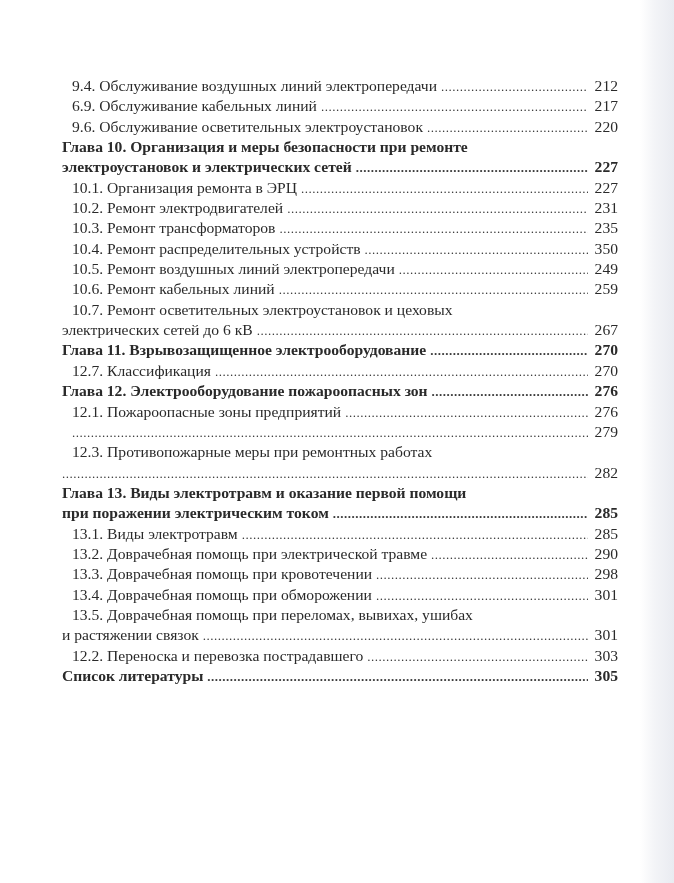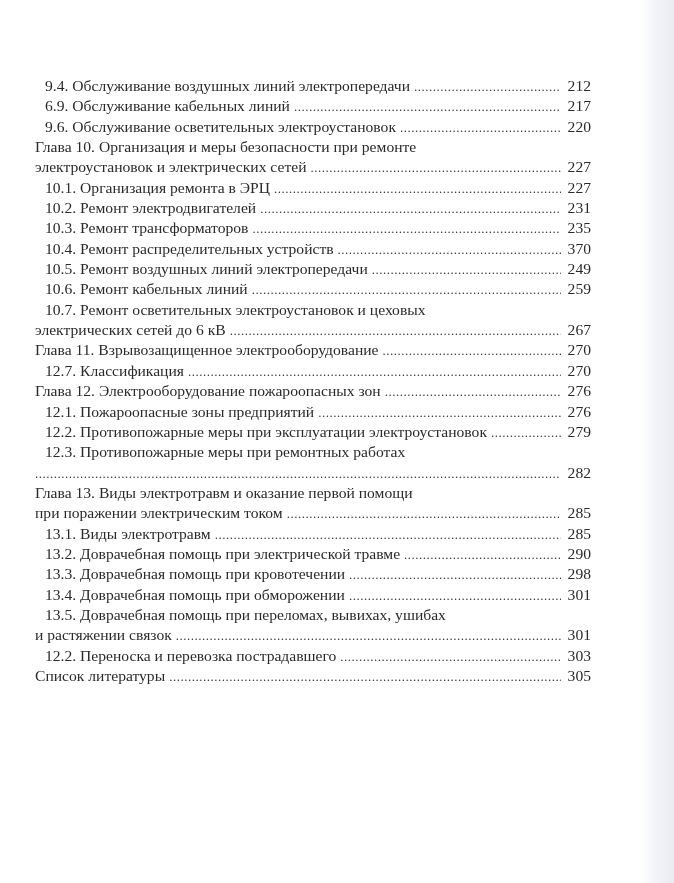"9.4. Обслуживание воздушных линий" .toc { left: 35px -> 62px }
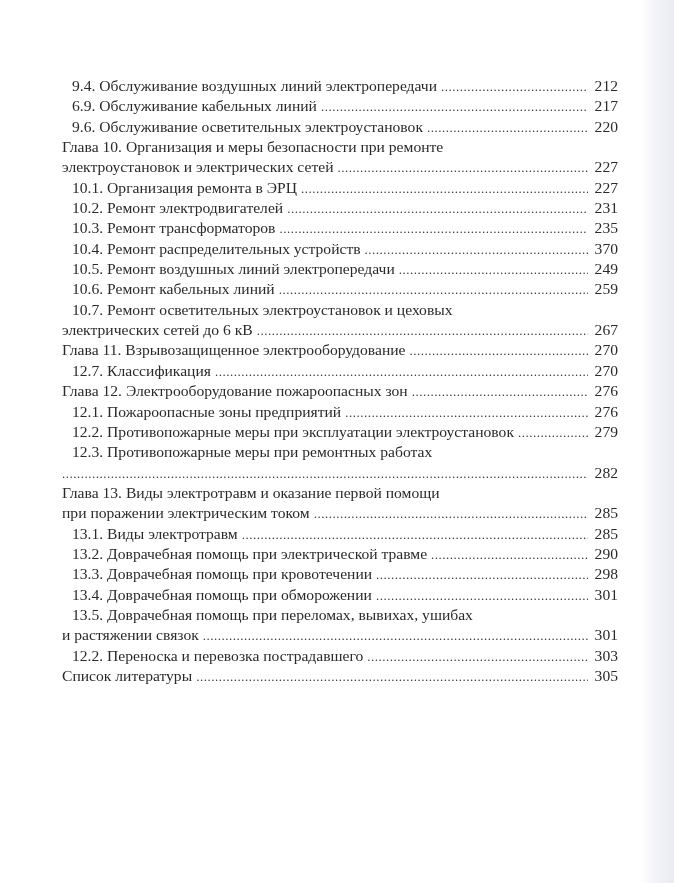"Глава 10. Организация и меры" .line.bold { font-weight: normal -> bold }
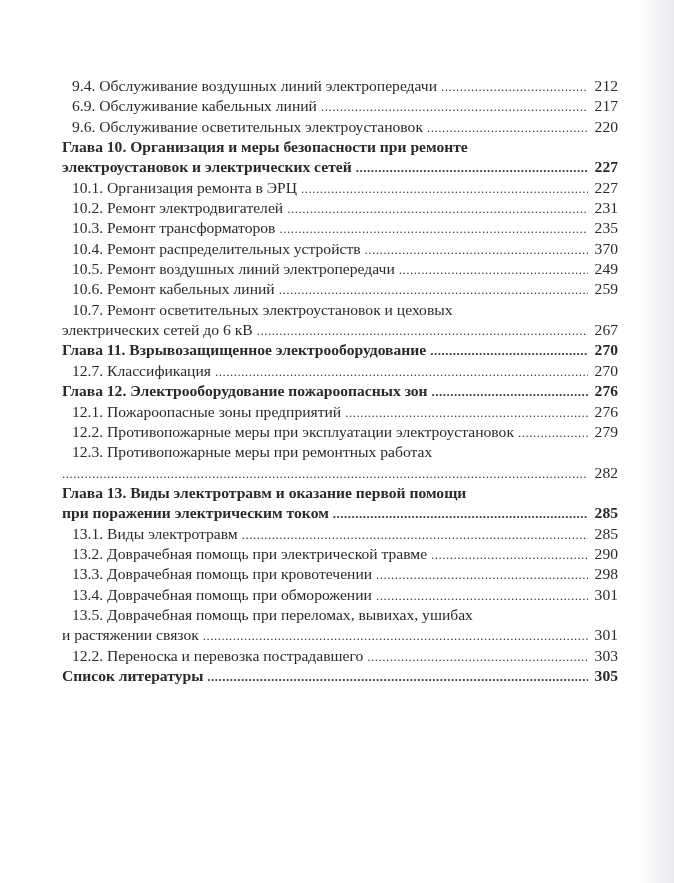"370" span.page-num { text: 370 -> 350 }
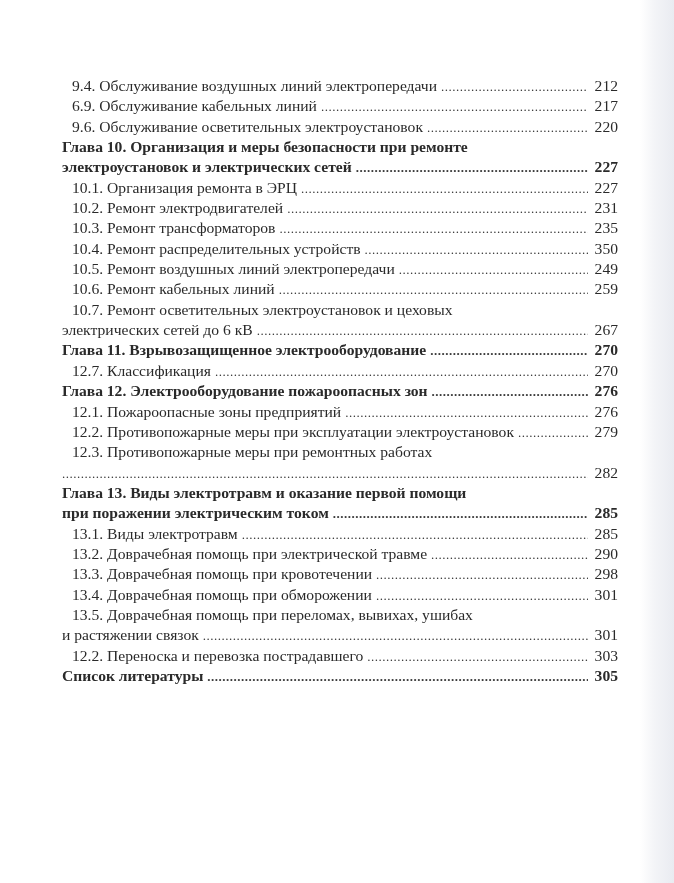"12.2. Противопожарные меры при" span.txt { html: <span>12.2. Противопожарные меры при эксплуатации электроустановок</span> -> none }
